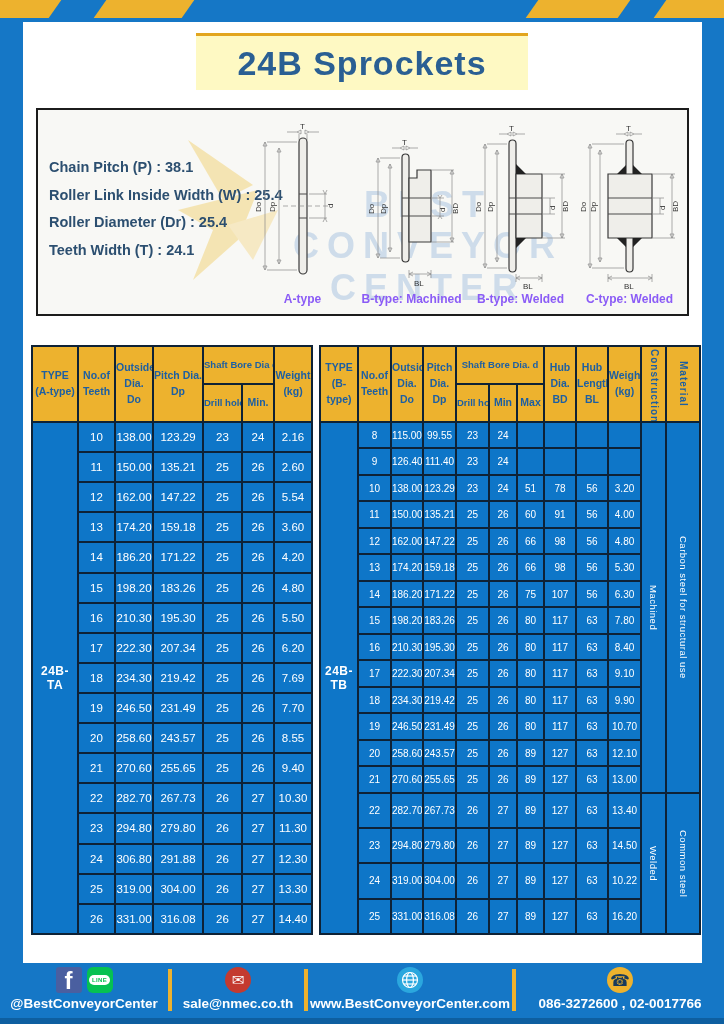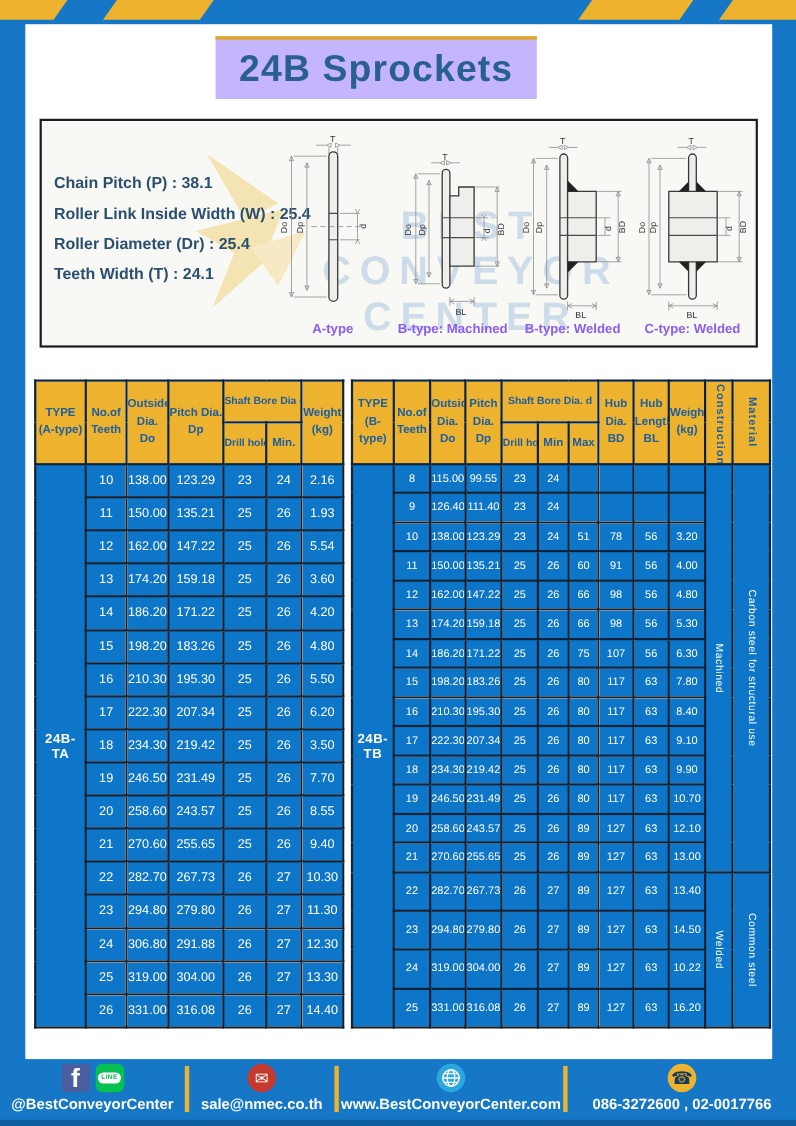"24B Sprockets" .title-box { background: #c4b5fd -> #fef9c3; width: 292px -> 332px }
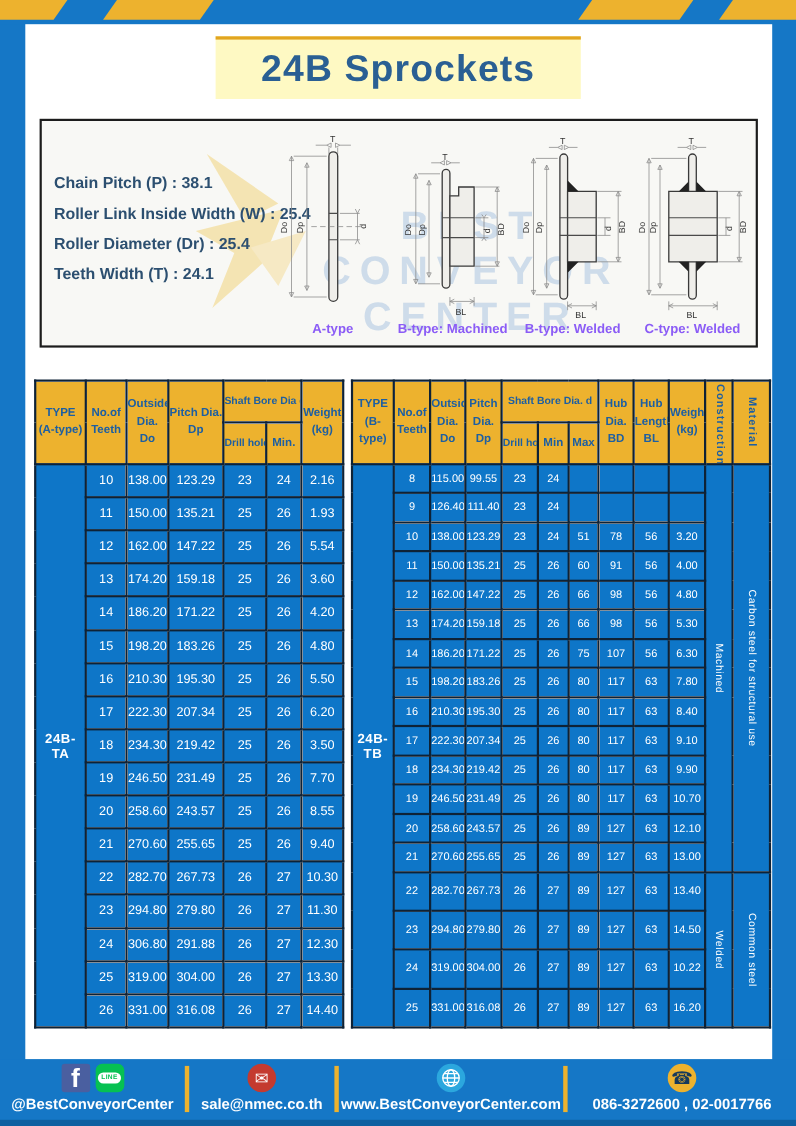"1.93" td { text: 1.93 -> 2.60 }
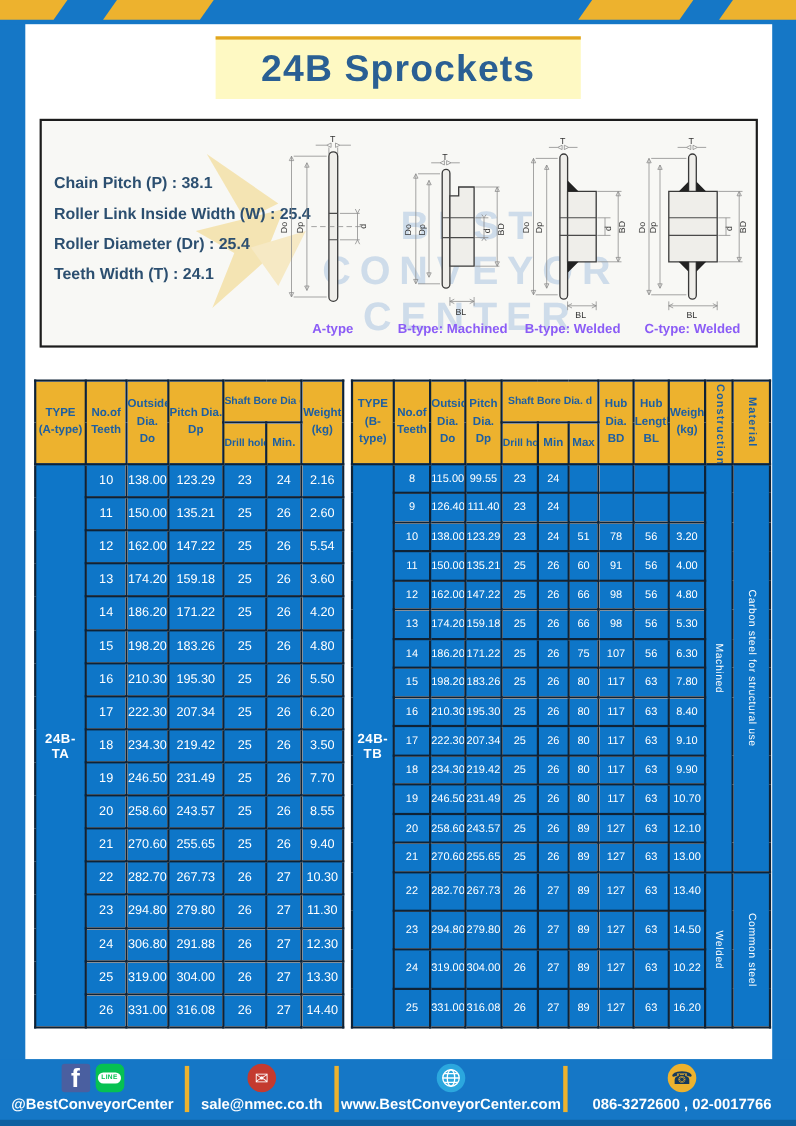"3.50" td { text: 3.50 -> 7.69 }
